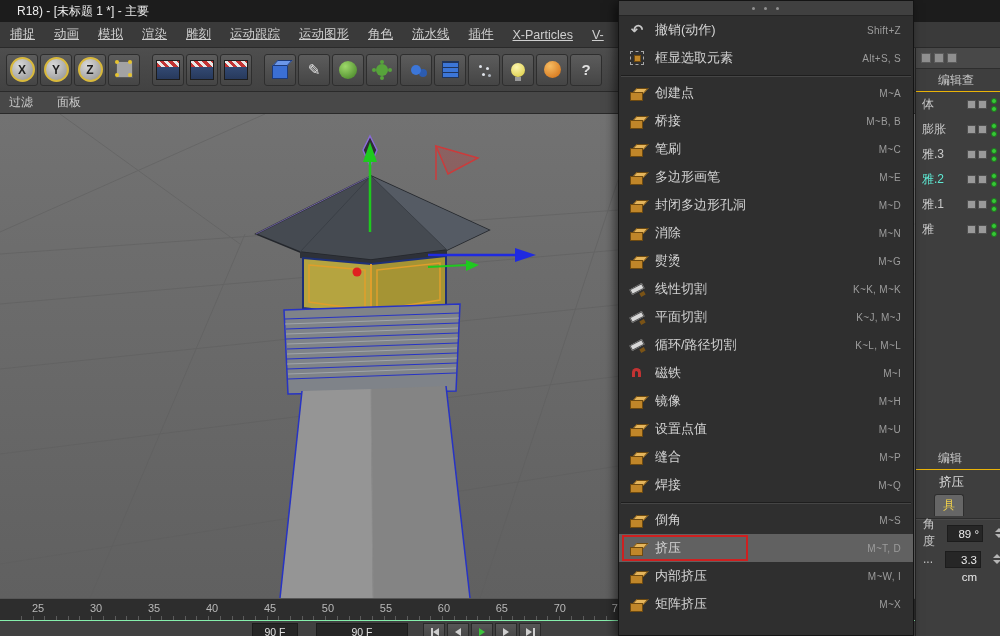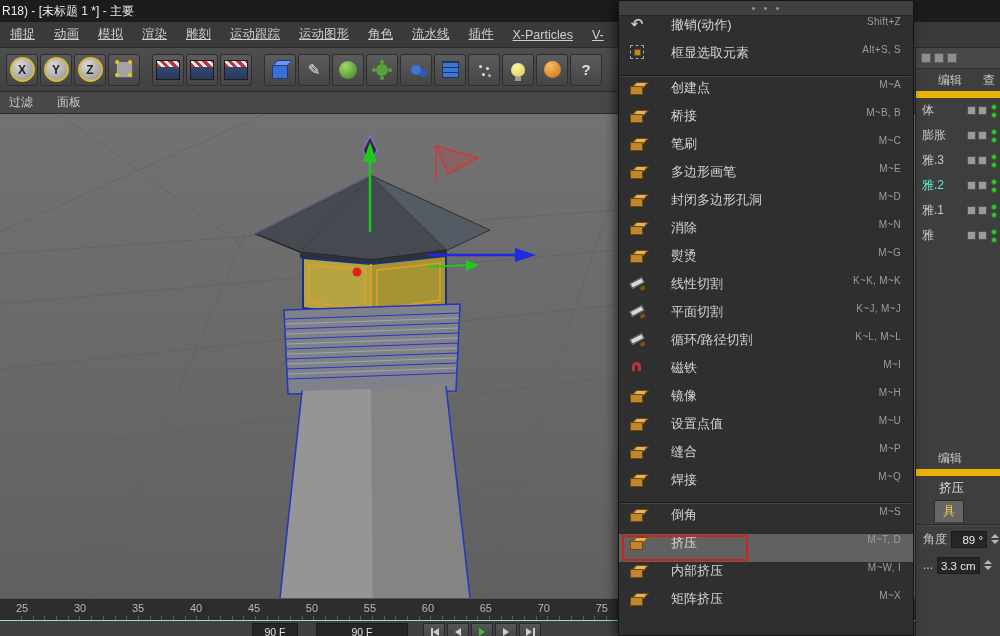"R18) - [未标题 1 *]" .titlebar { padding-left: 2px -> 17px }
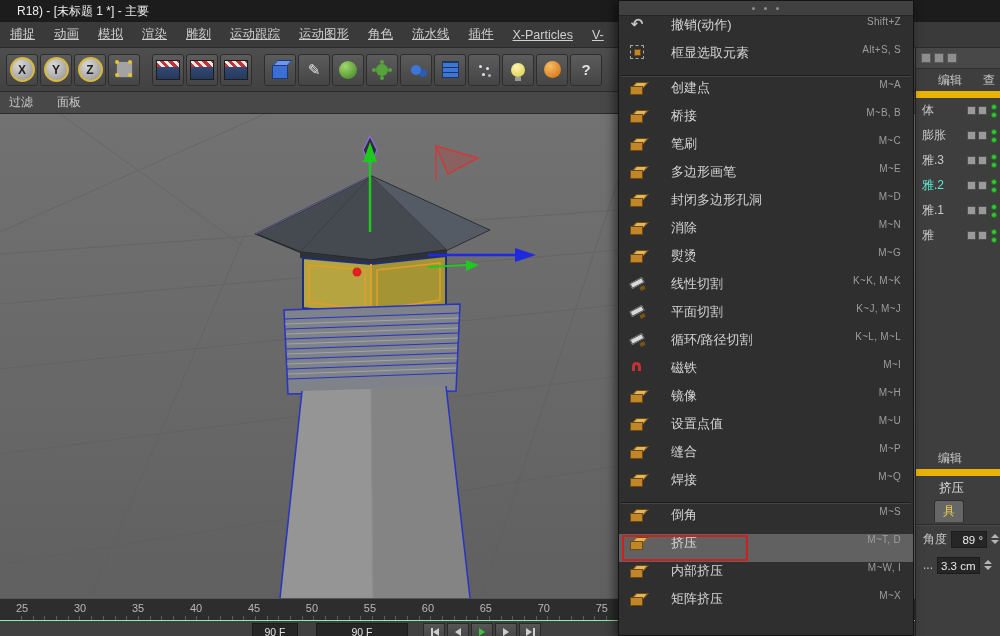"撤销(动作)" .mrow { align-items: flex-start -> center; gap: 26px -> 10px }
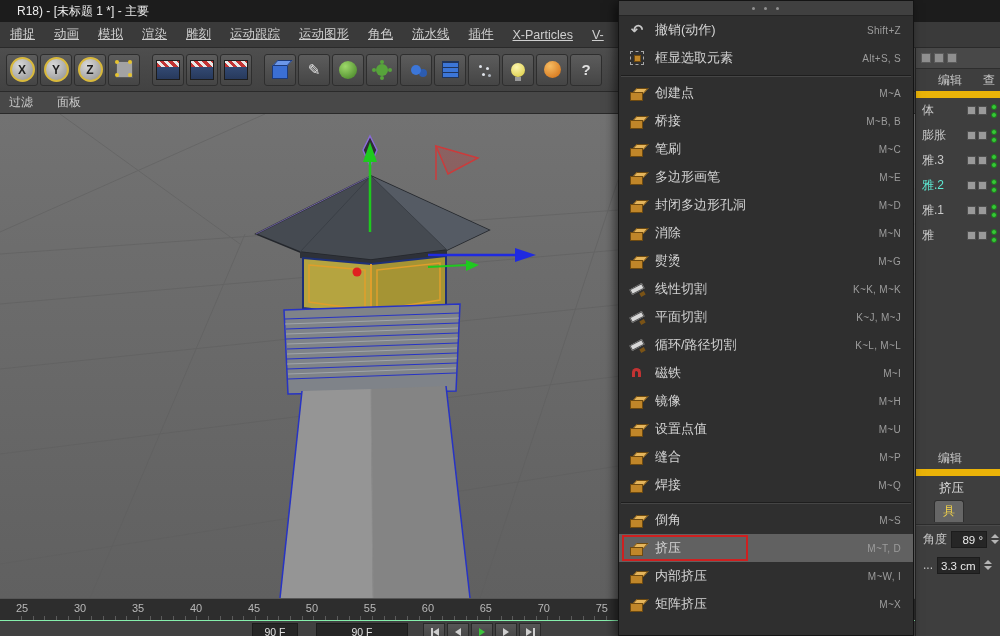"编辑" .ptabs { border-bottom: 7px solid #eab308 -> 1px solid #eab308; gap: 21px -> 0 }
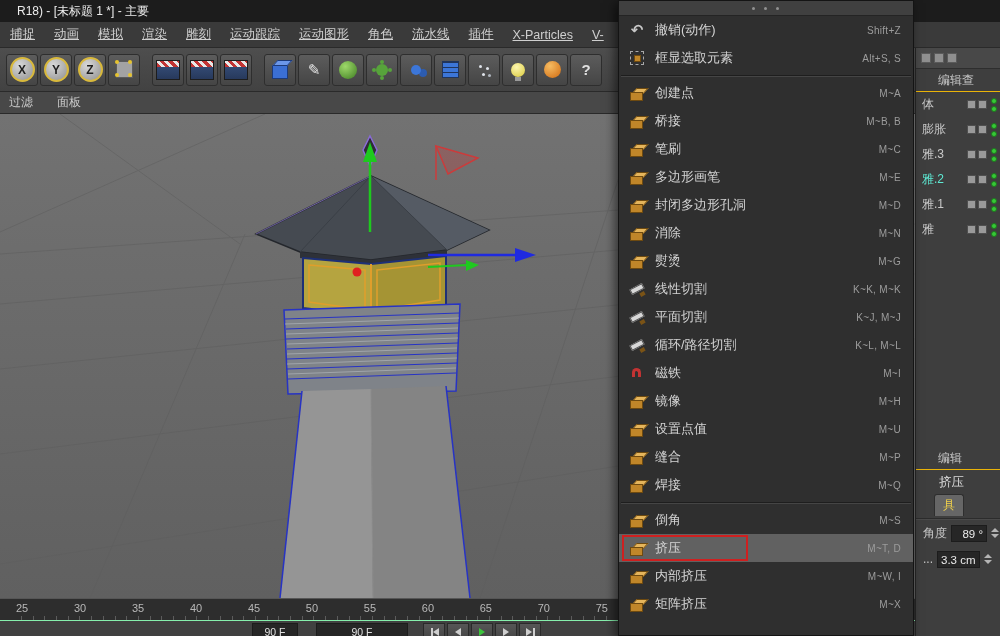"角度" .frow { gap: 4px -> 12px }
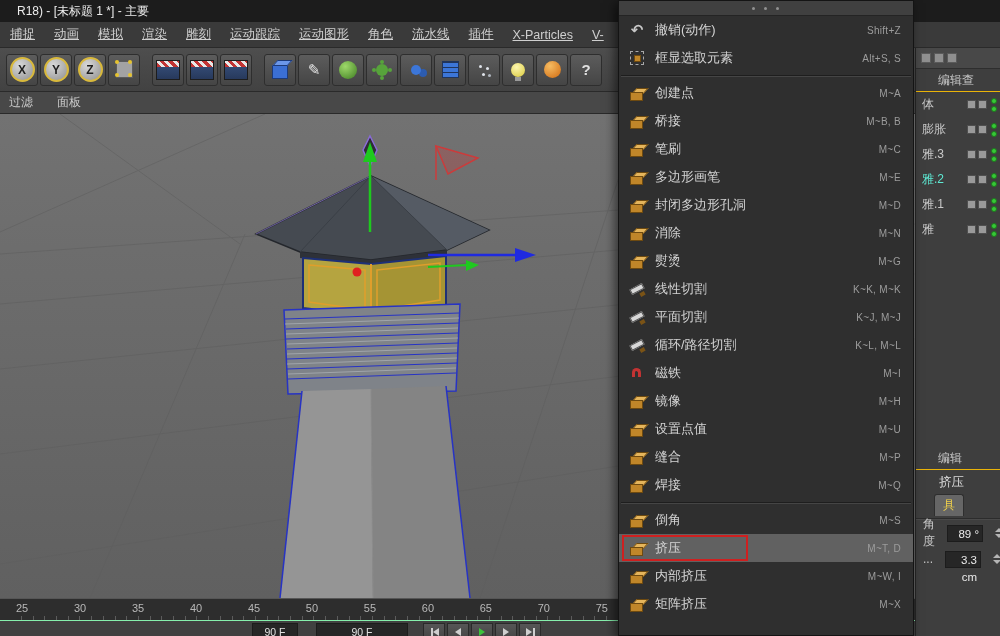"25" .ticknums { left: 16px -> 32px }
